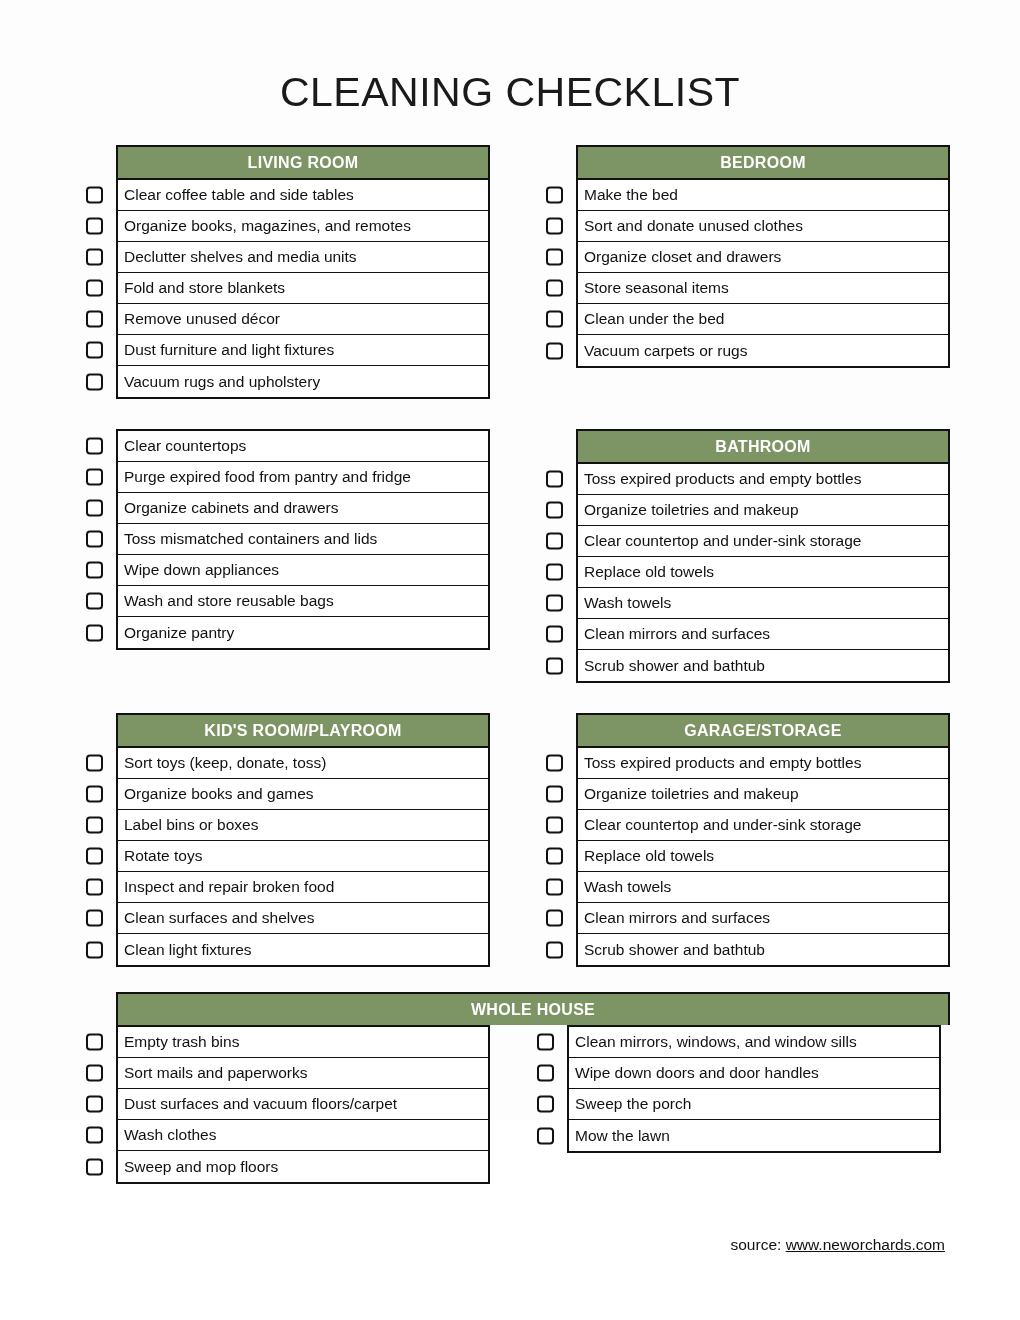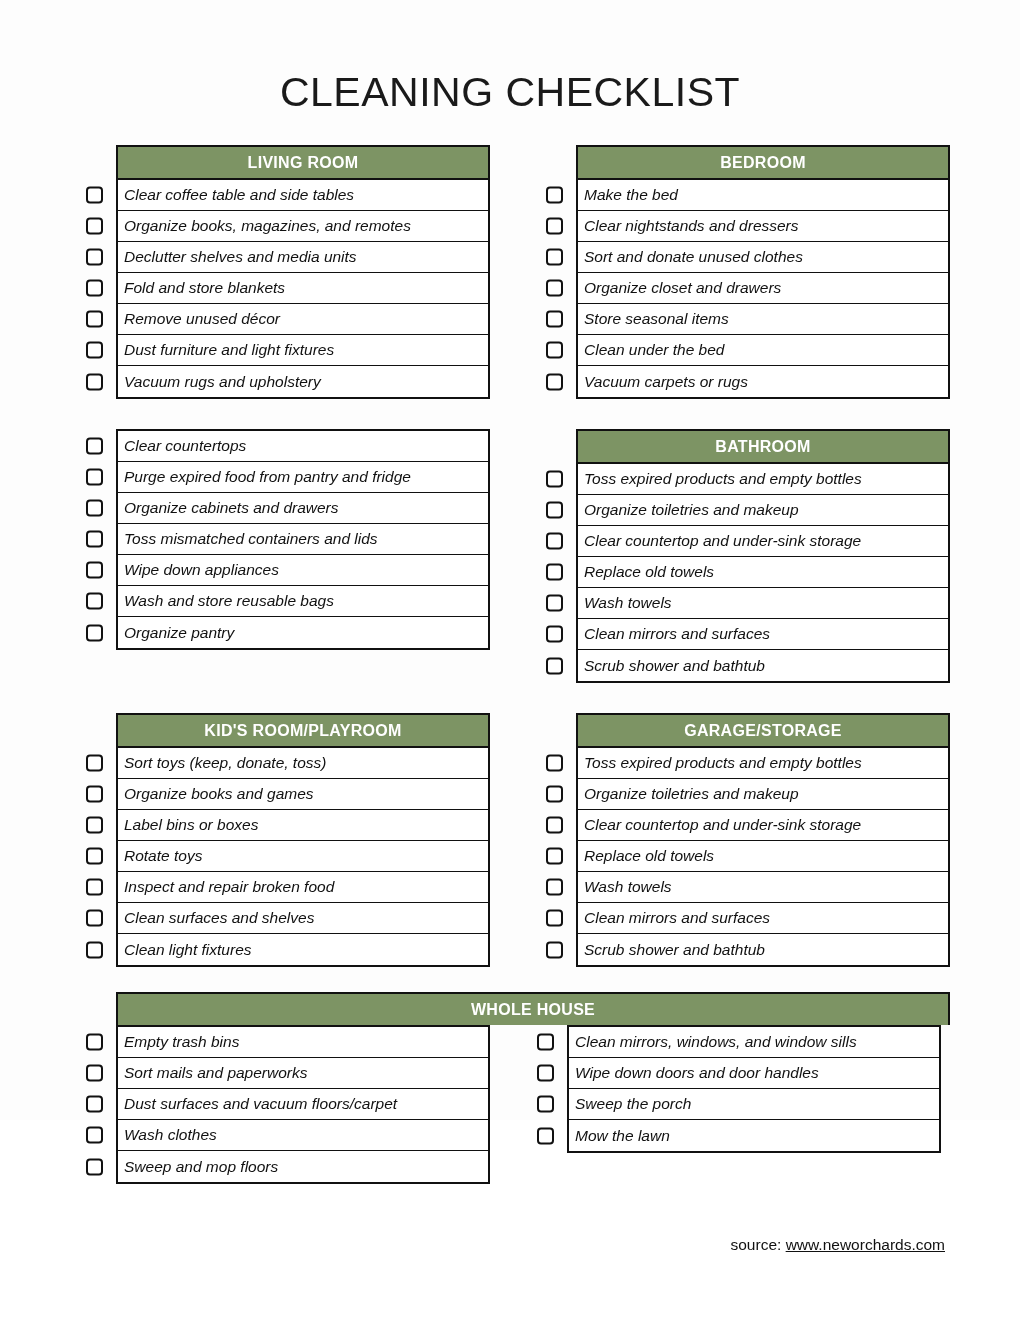"Clear coffee table and side" .section-body { font-style: italic -> none }
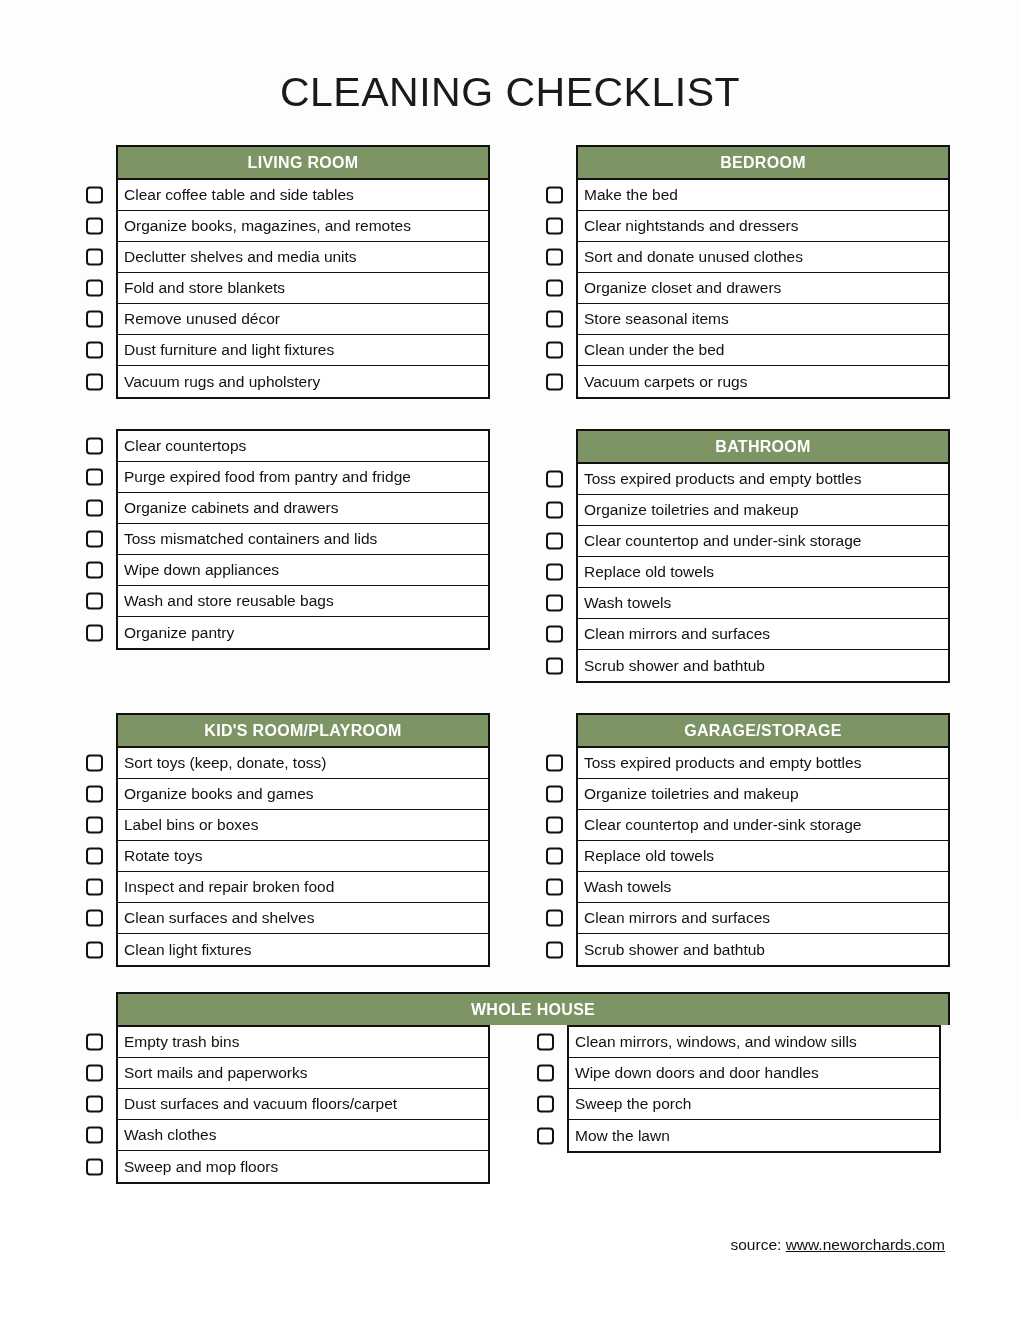"Clear nightstands and dressers" div.row { html: <div> <span></span> <span>Clear nightstands and dressers</span> </div> -> none }
